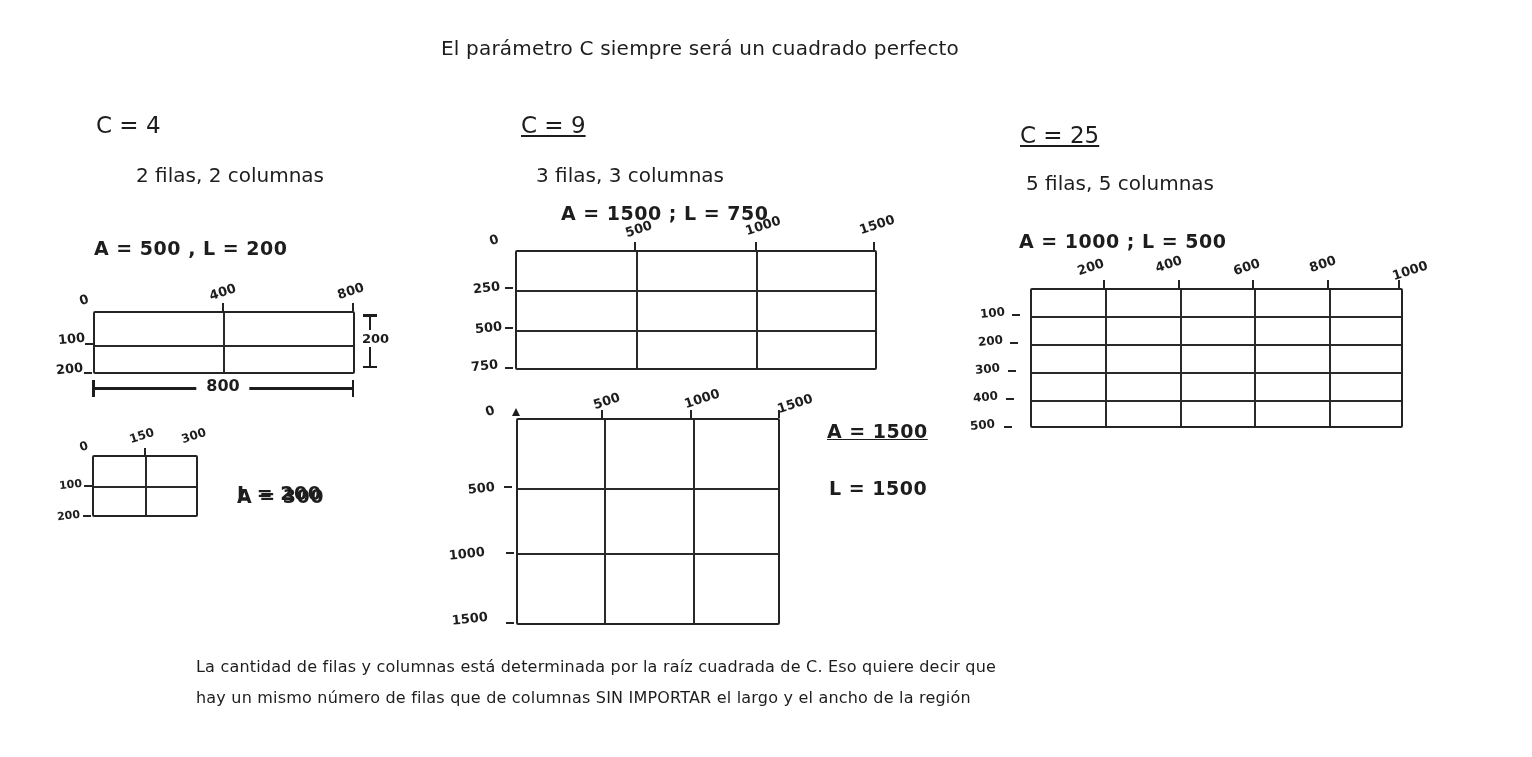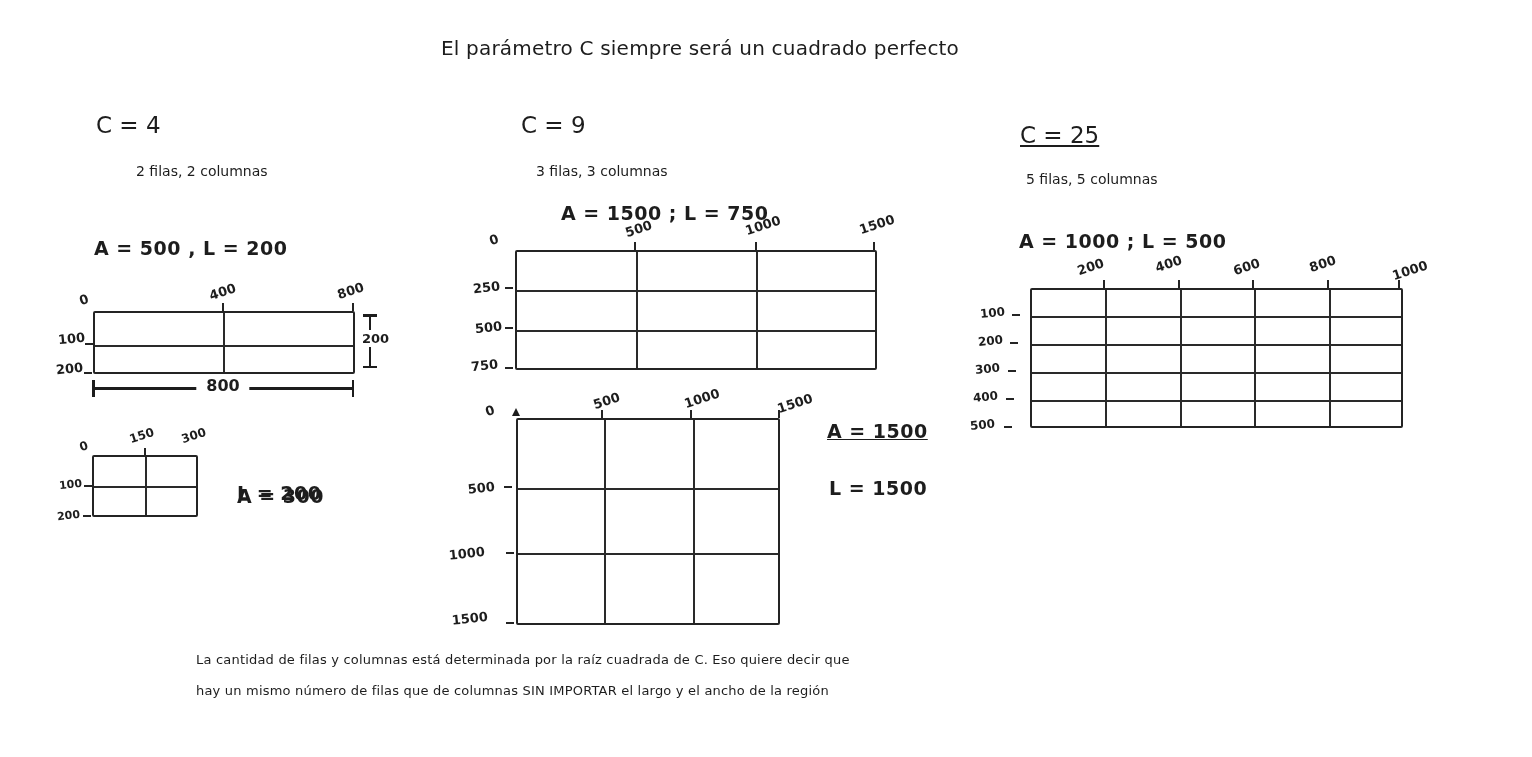"C = 9" div.abs { text-decoration: none -> underline }
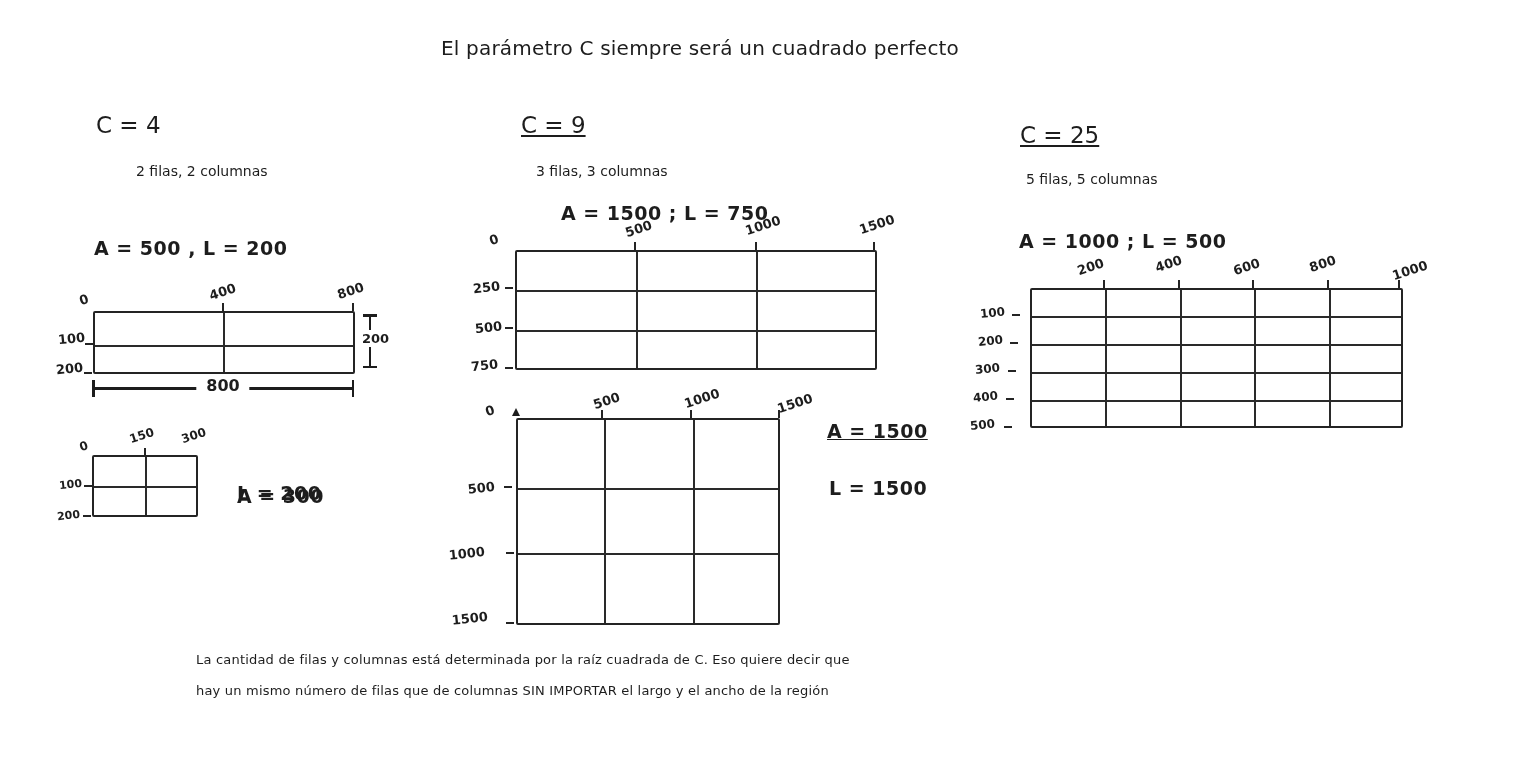"2 filas, 2 columnas" .sub { font-size: 14px -> 20px }
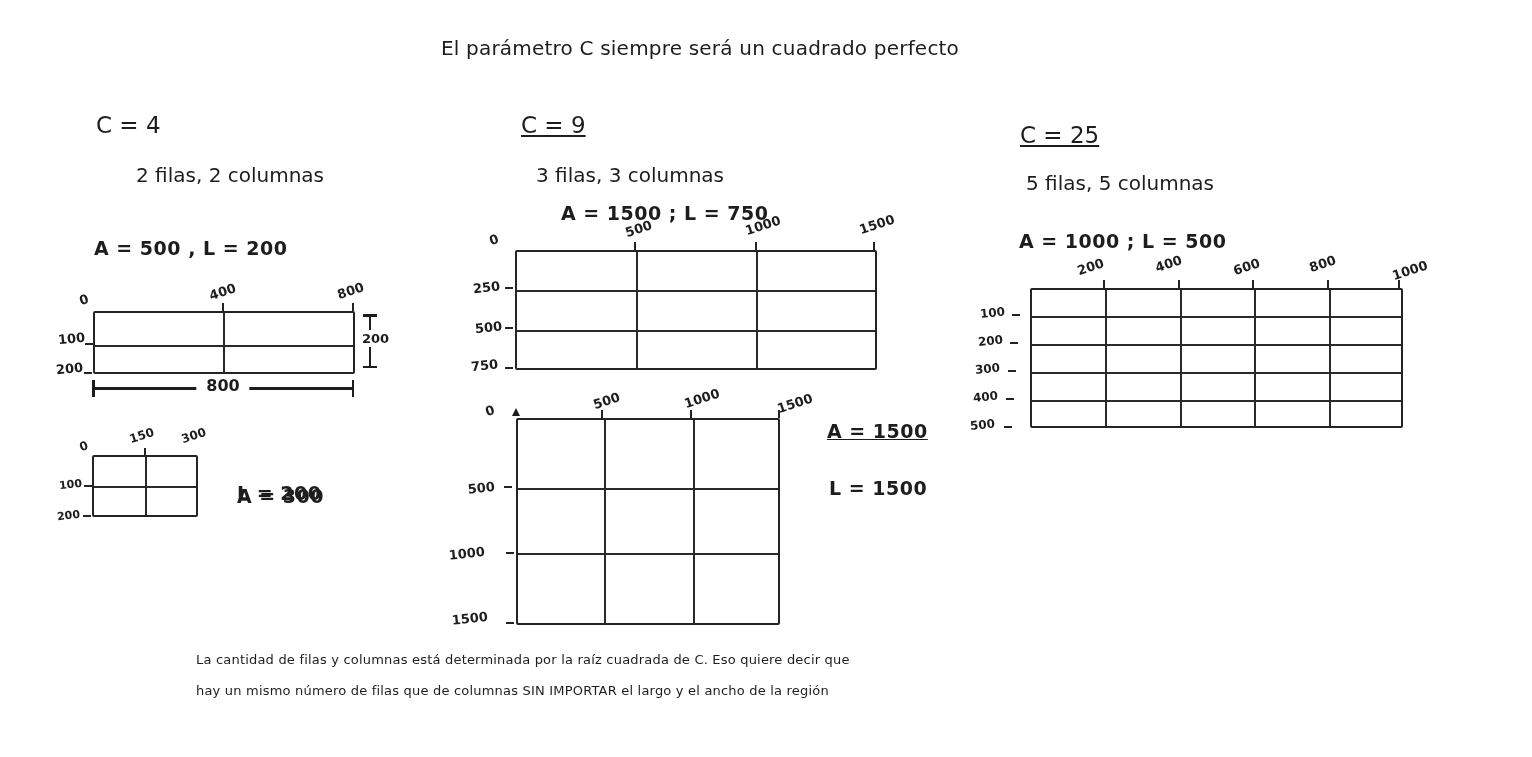"La cantidad de filas y" .footer { font-size: 13px -> 16px; margin-top: none -> 7px }
